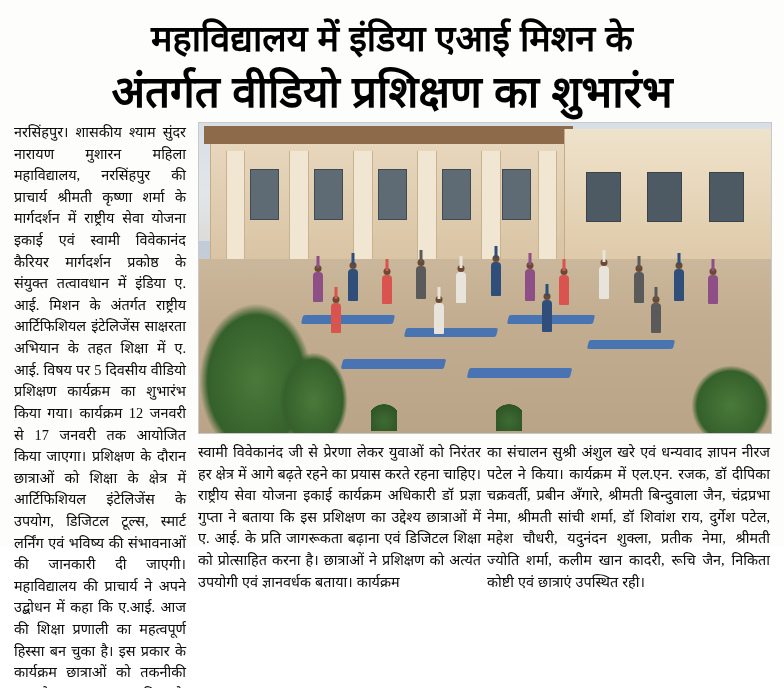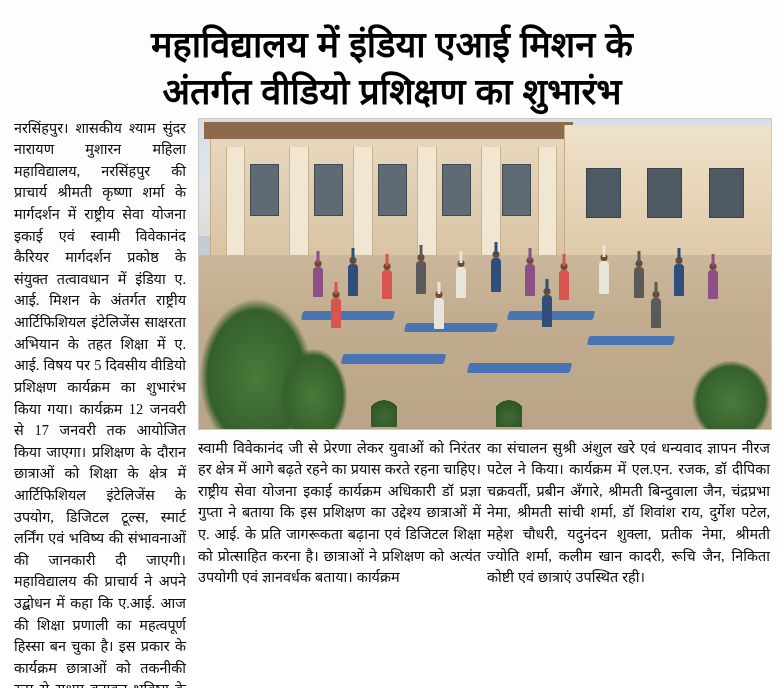"महाविद्यालय में इंडिया एआई मिशन" .page { padding: 18px 14px 6px 14px -> 12px 14px 6px 14px }
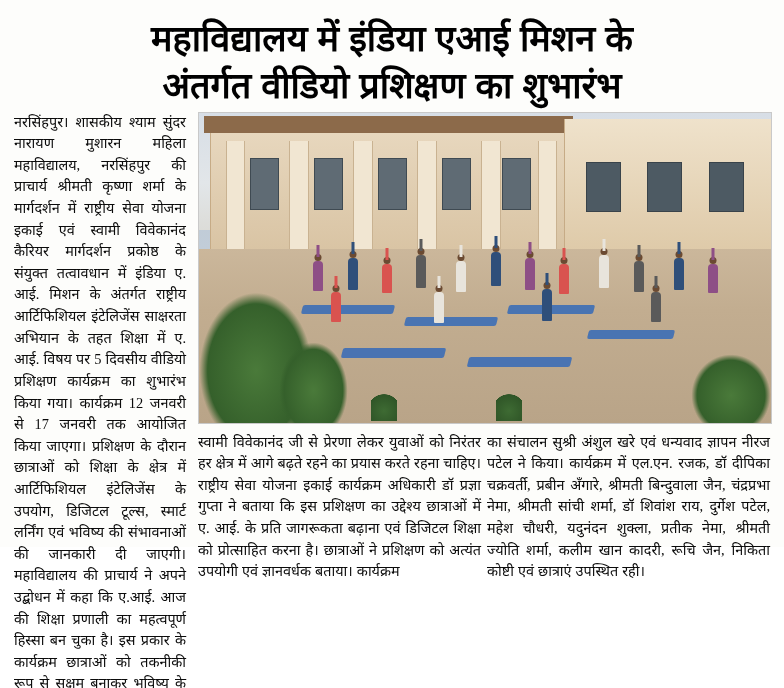"अंतर्गत वीडियो प्रशिक्षण का शुभारंभ" .headline .line2 { font-size: 36px -> 44px }
